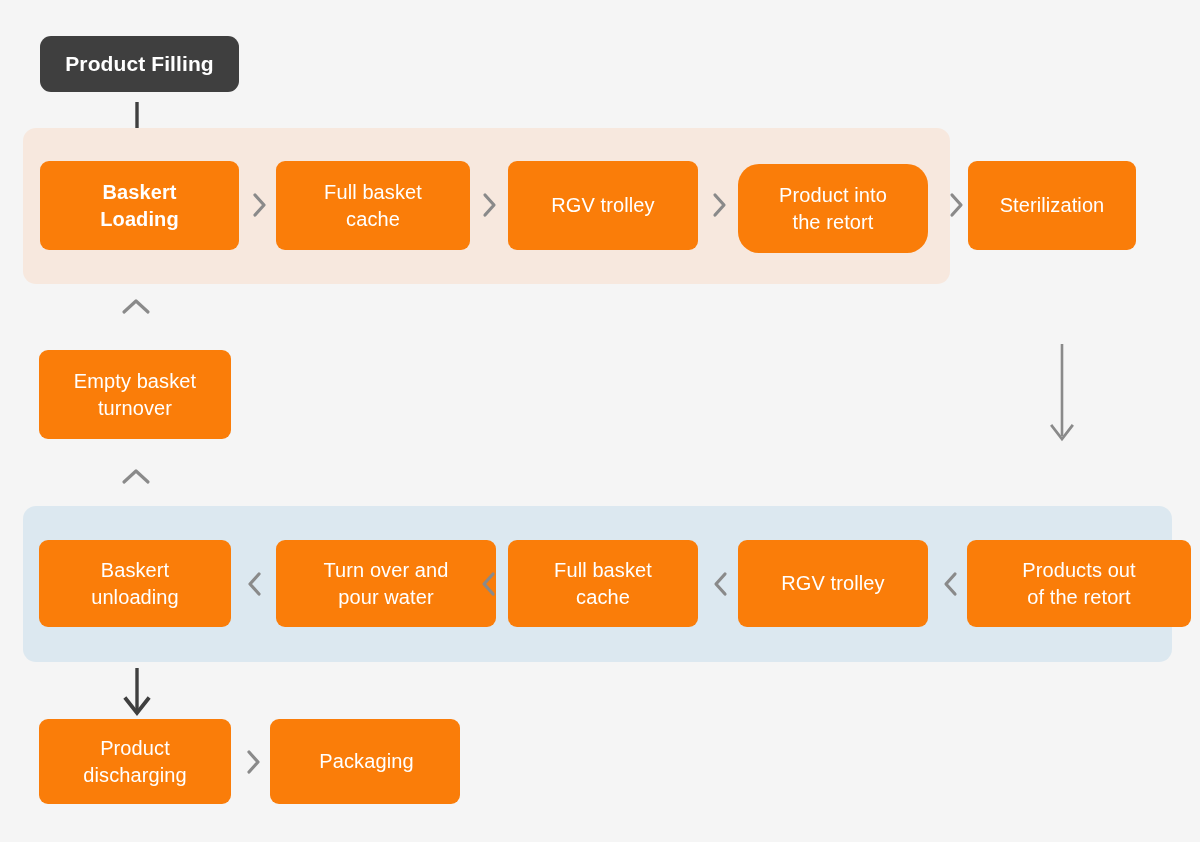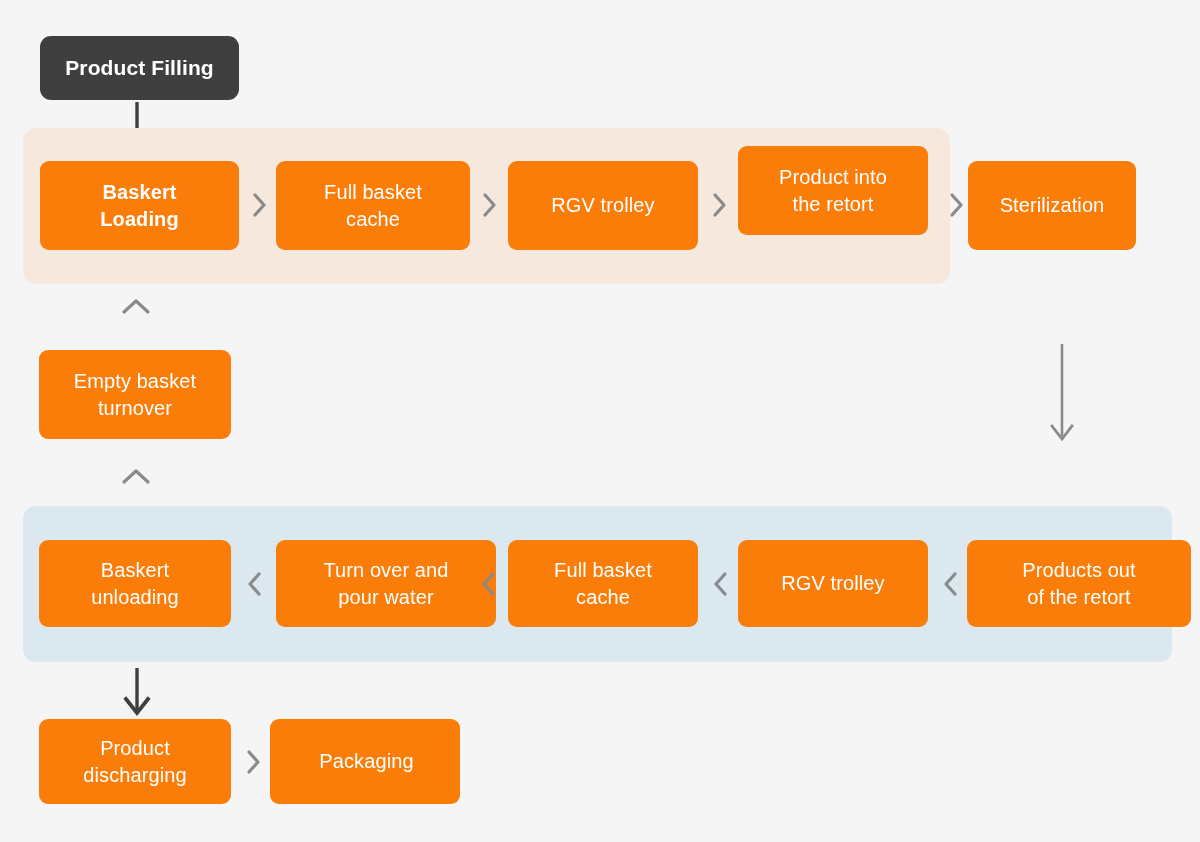"Product Filling" div.node { height: 64px -> 56px }
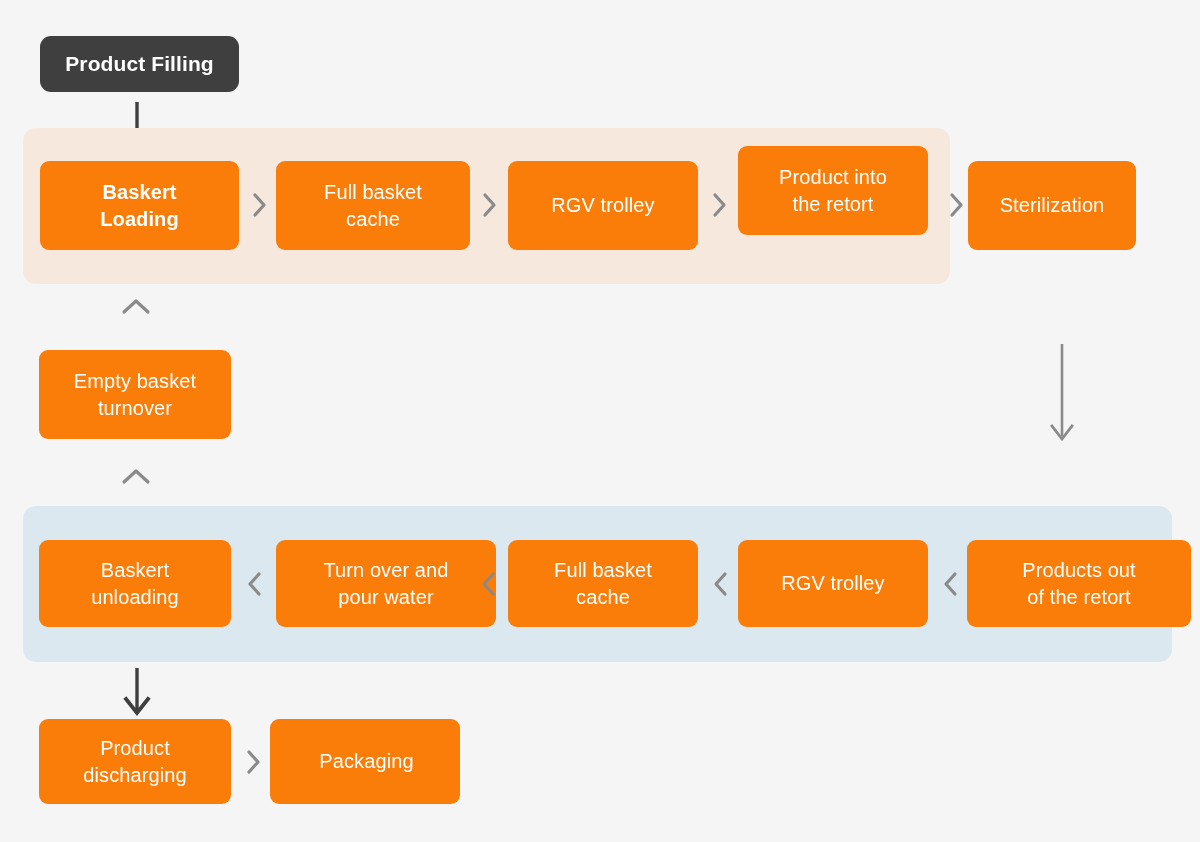"Product into" div.node { border-radius: none -> 21px; top: 146px -> 164px }
